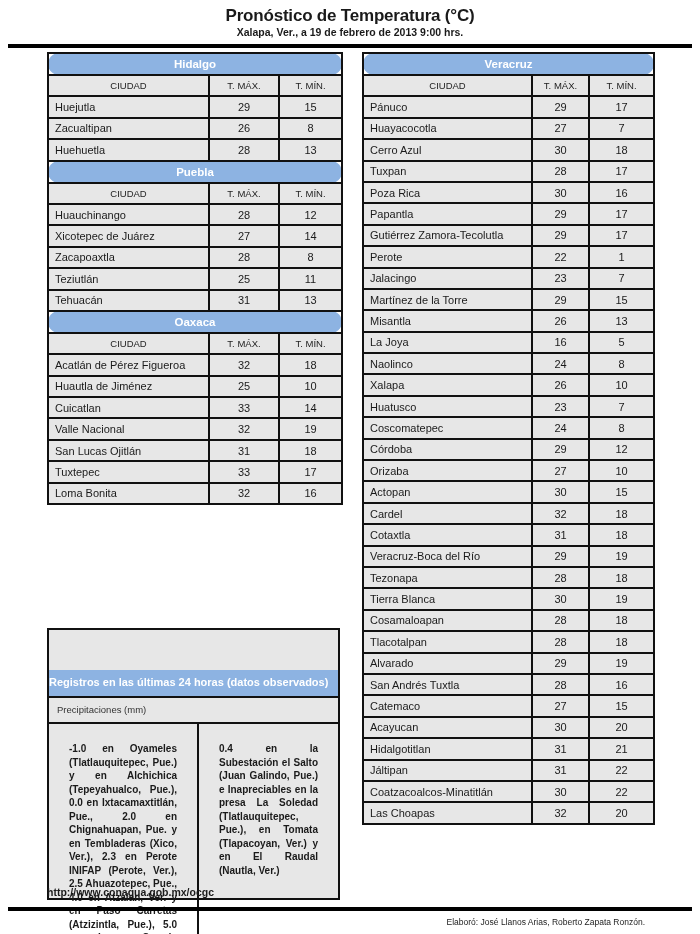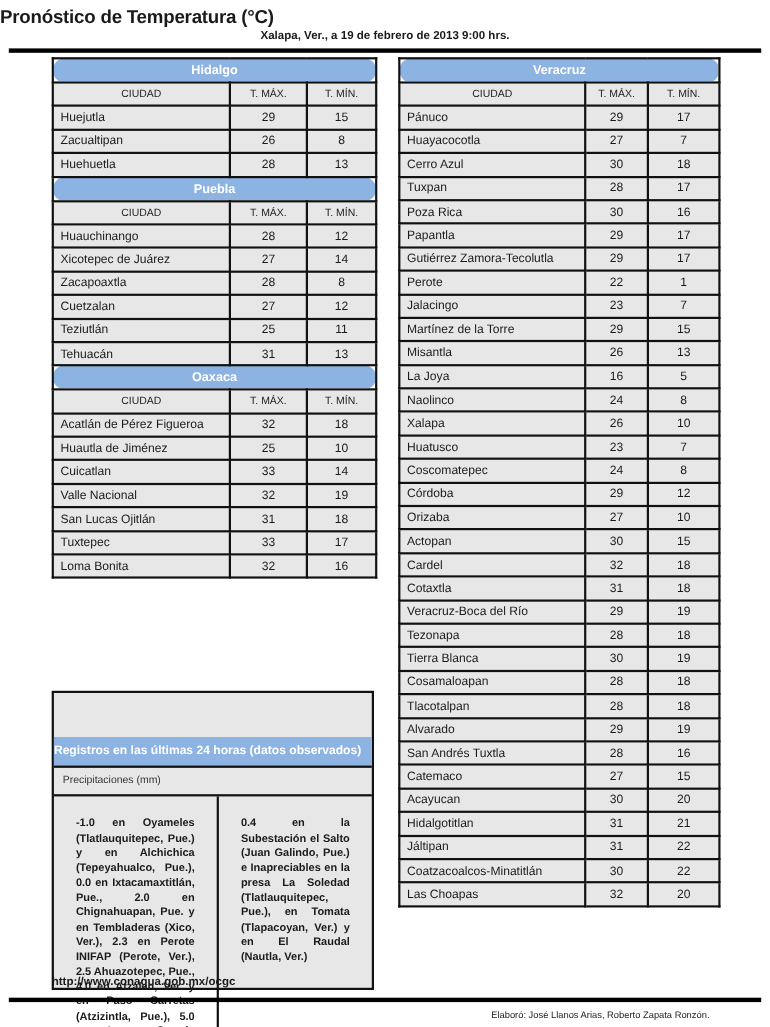"Pronóstico de Temperatura (°C)" .title { text-align: left -> center }
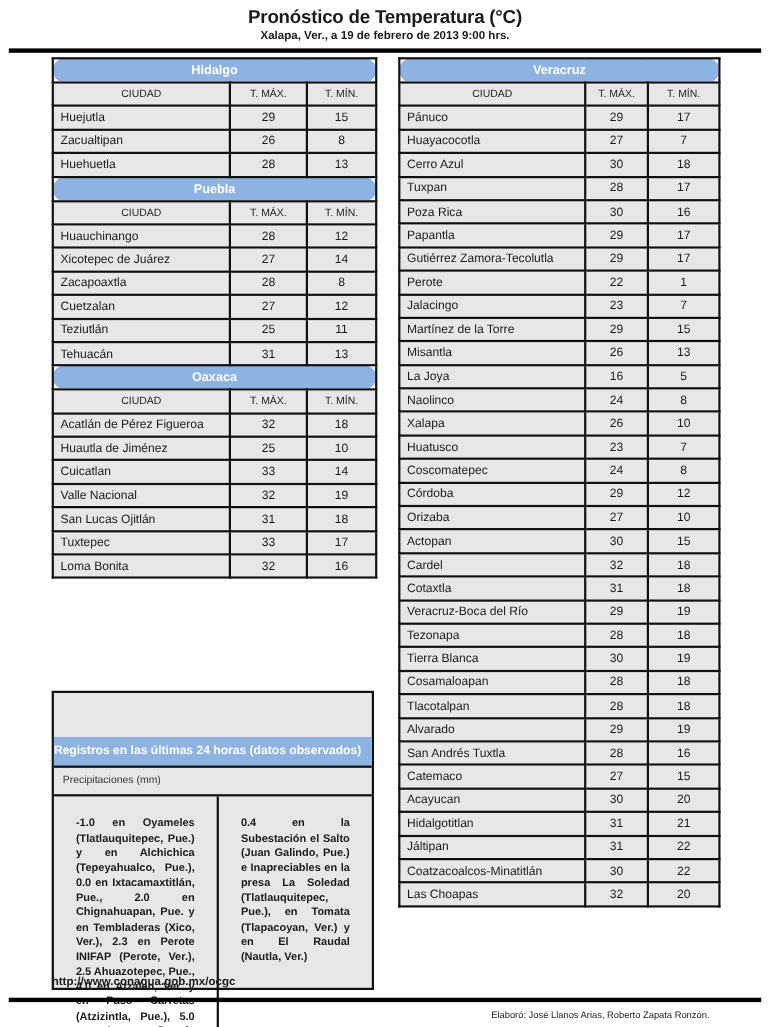"Cuetzalan" tr { html: <tr> <td>Cuetzalan</td> <td>27</td> <td>12</td> </tr> -> none }
